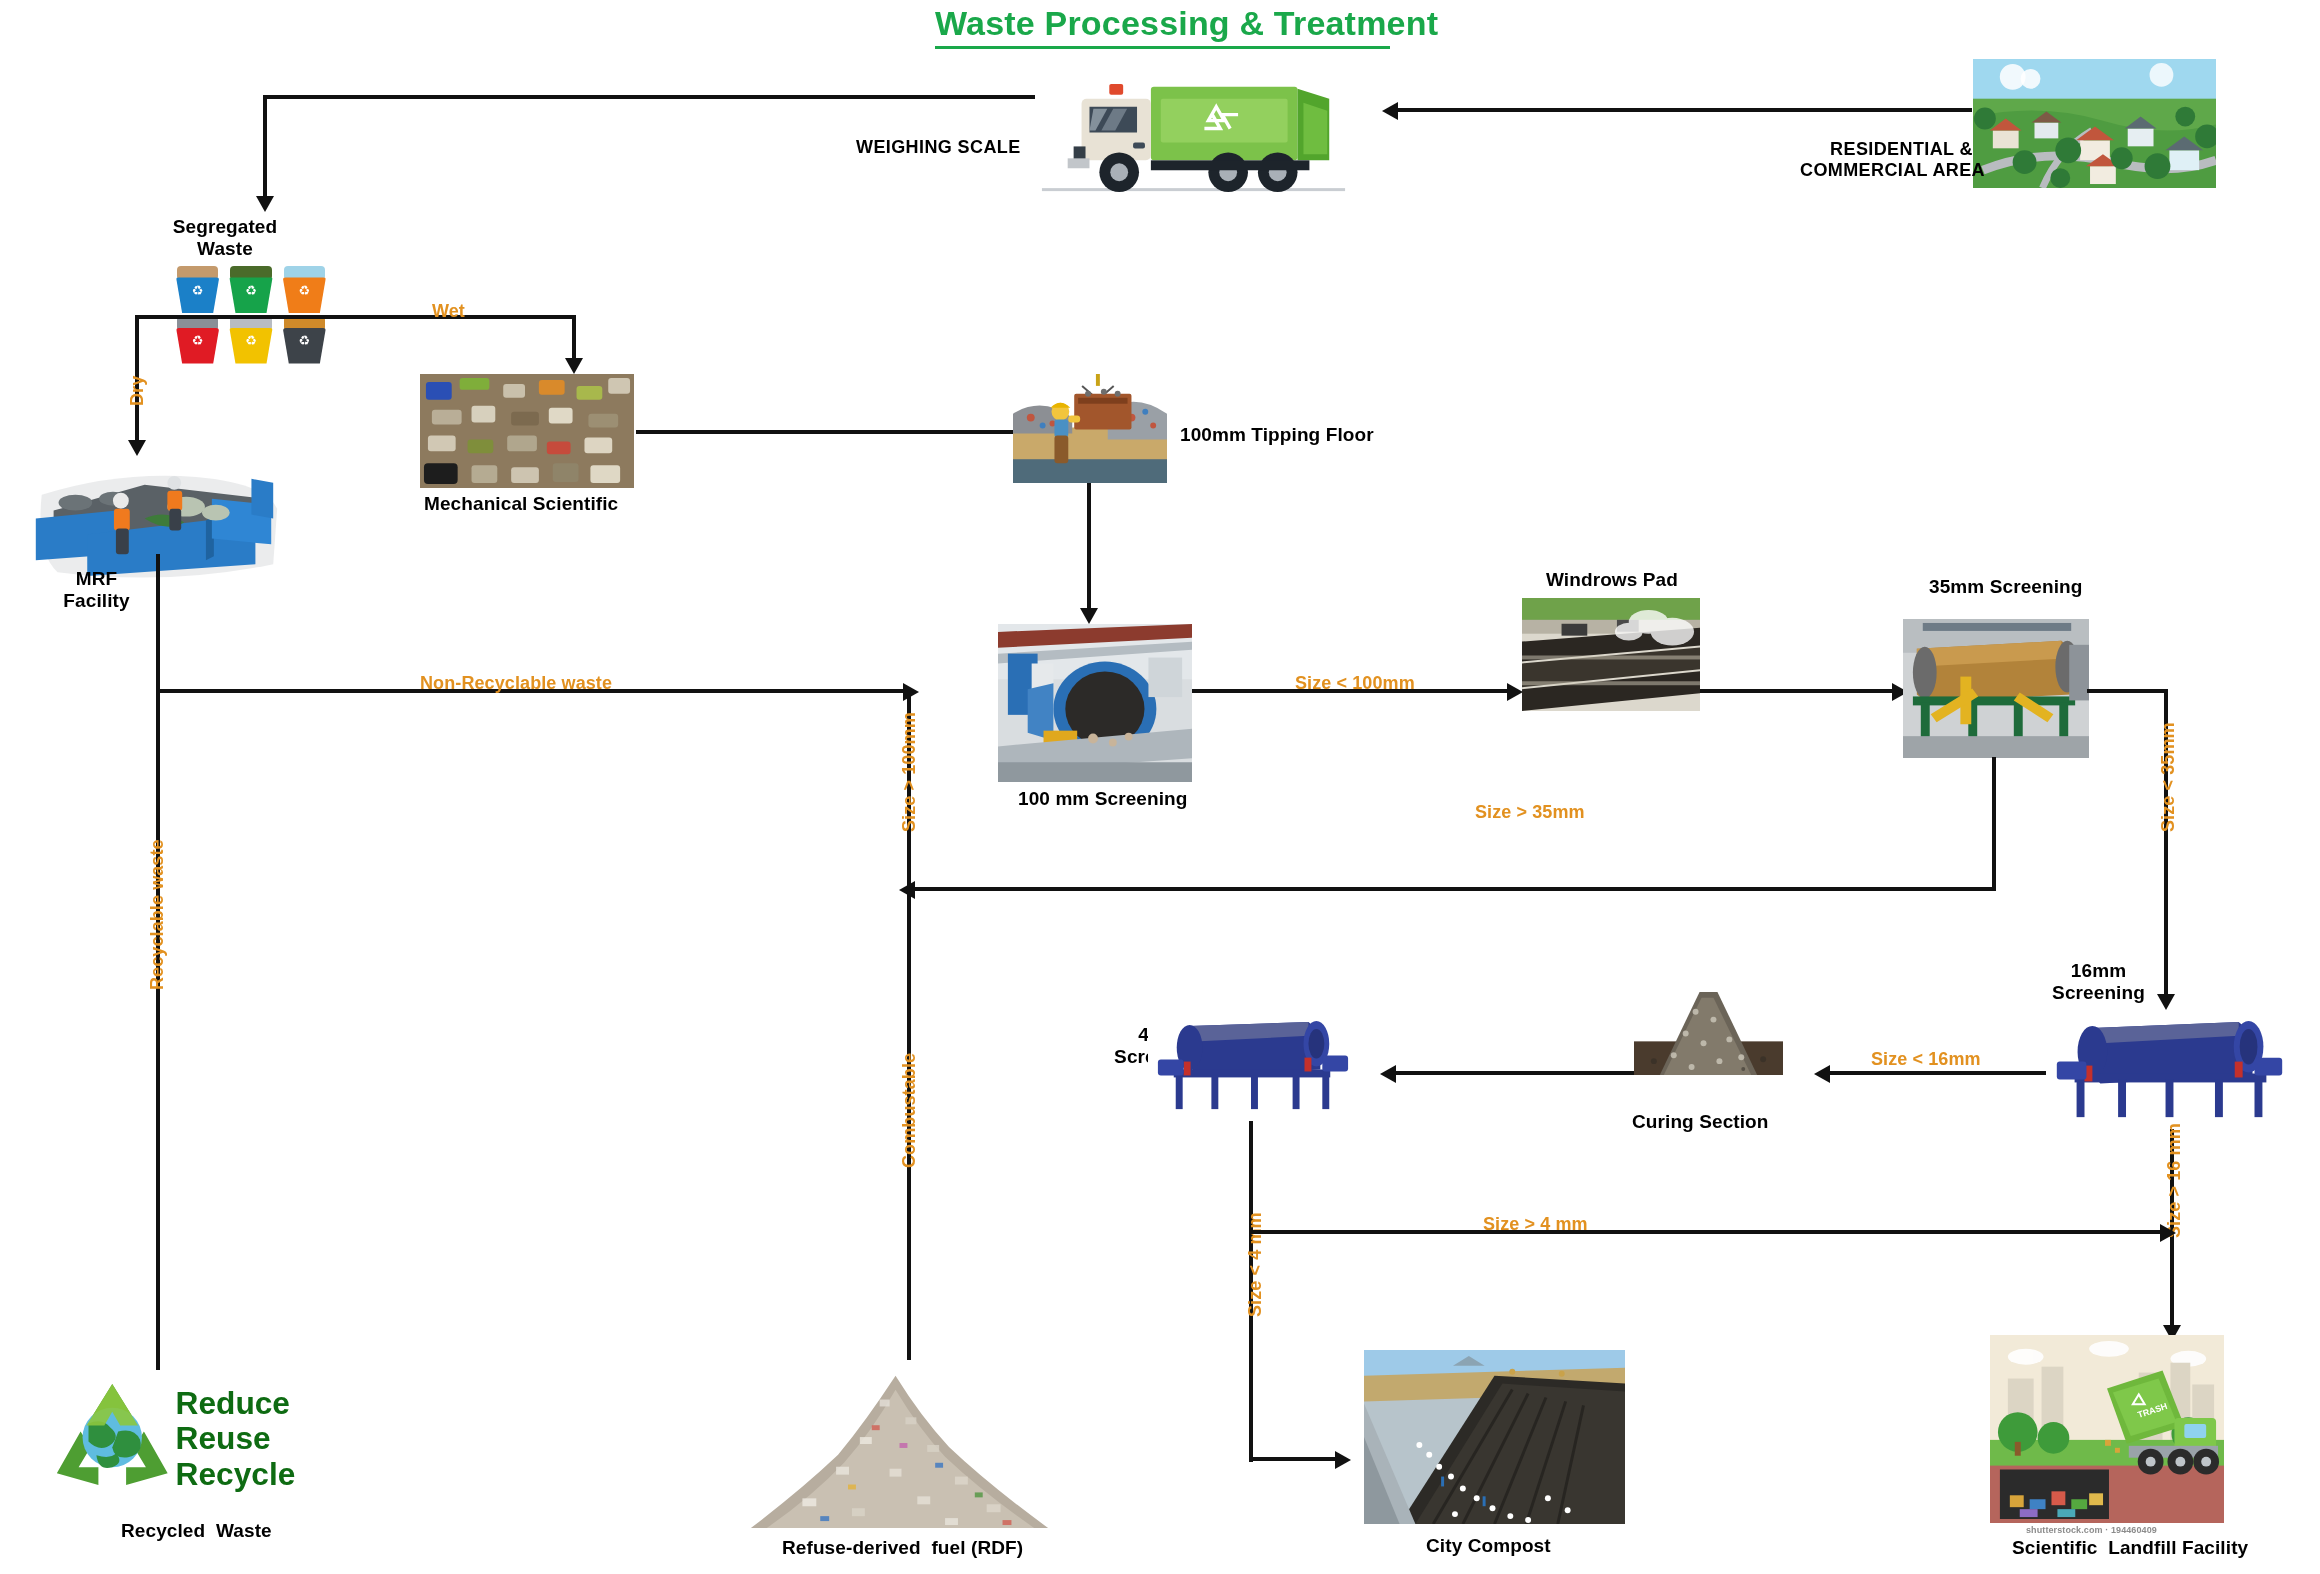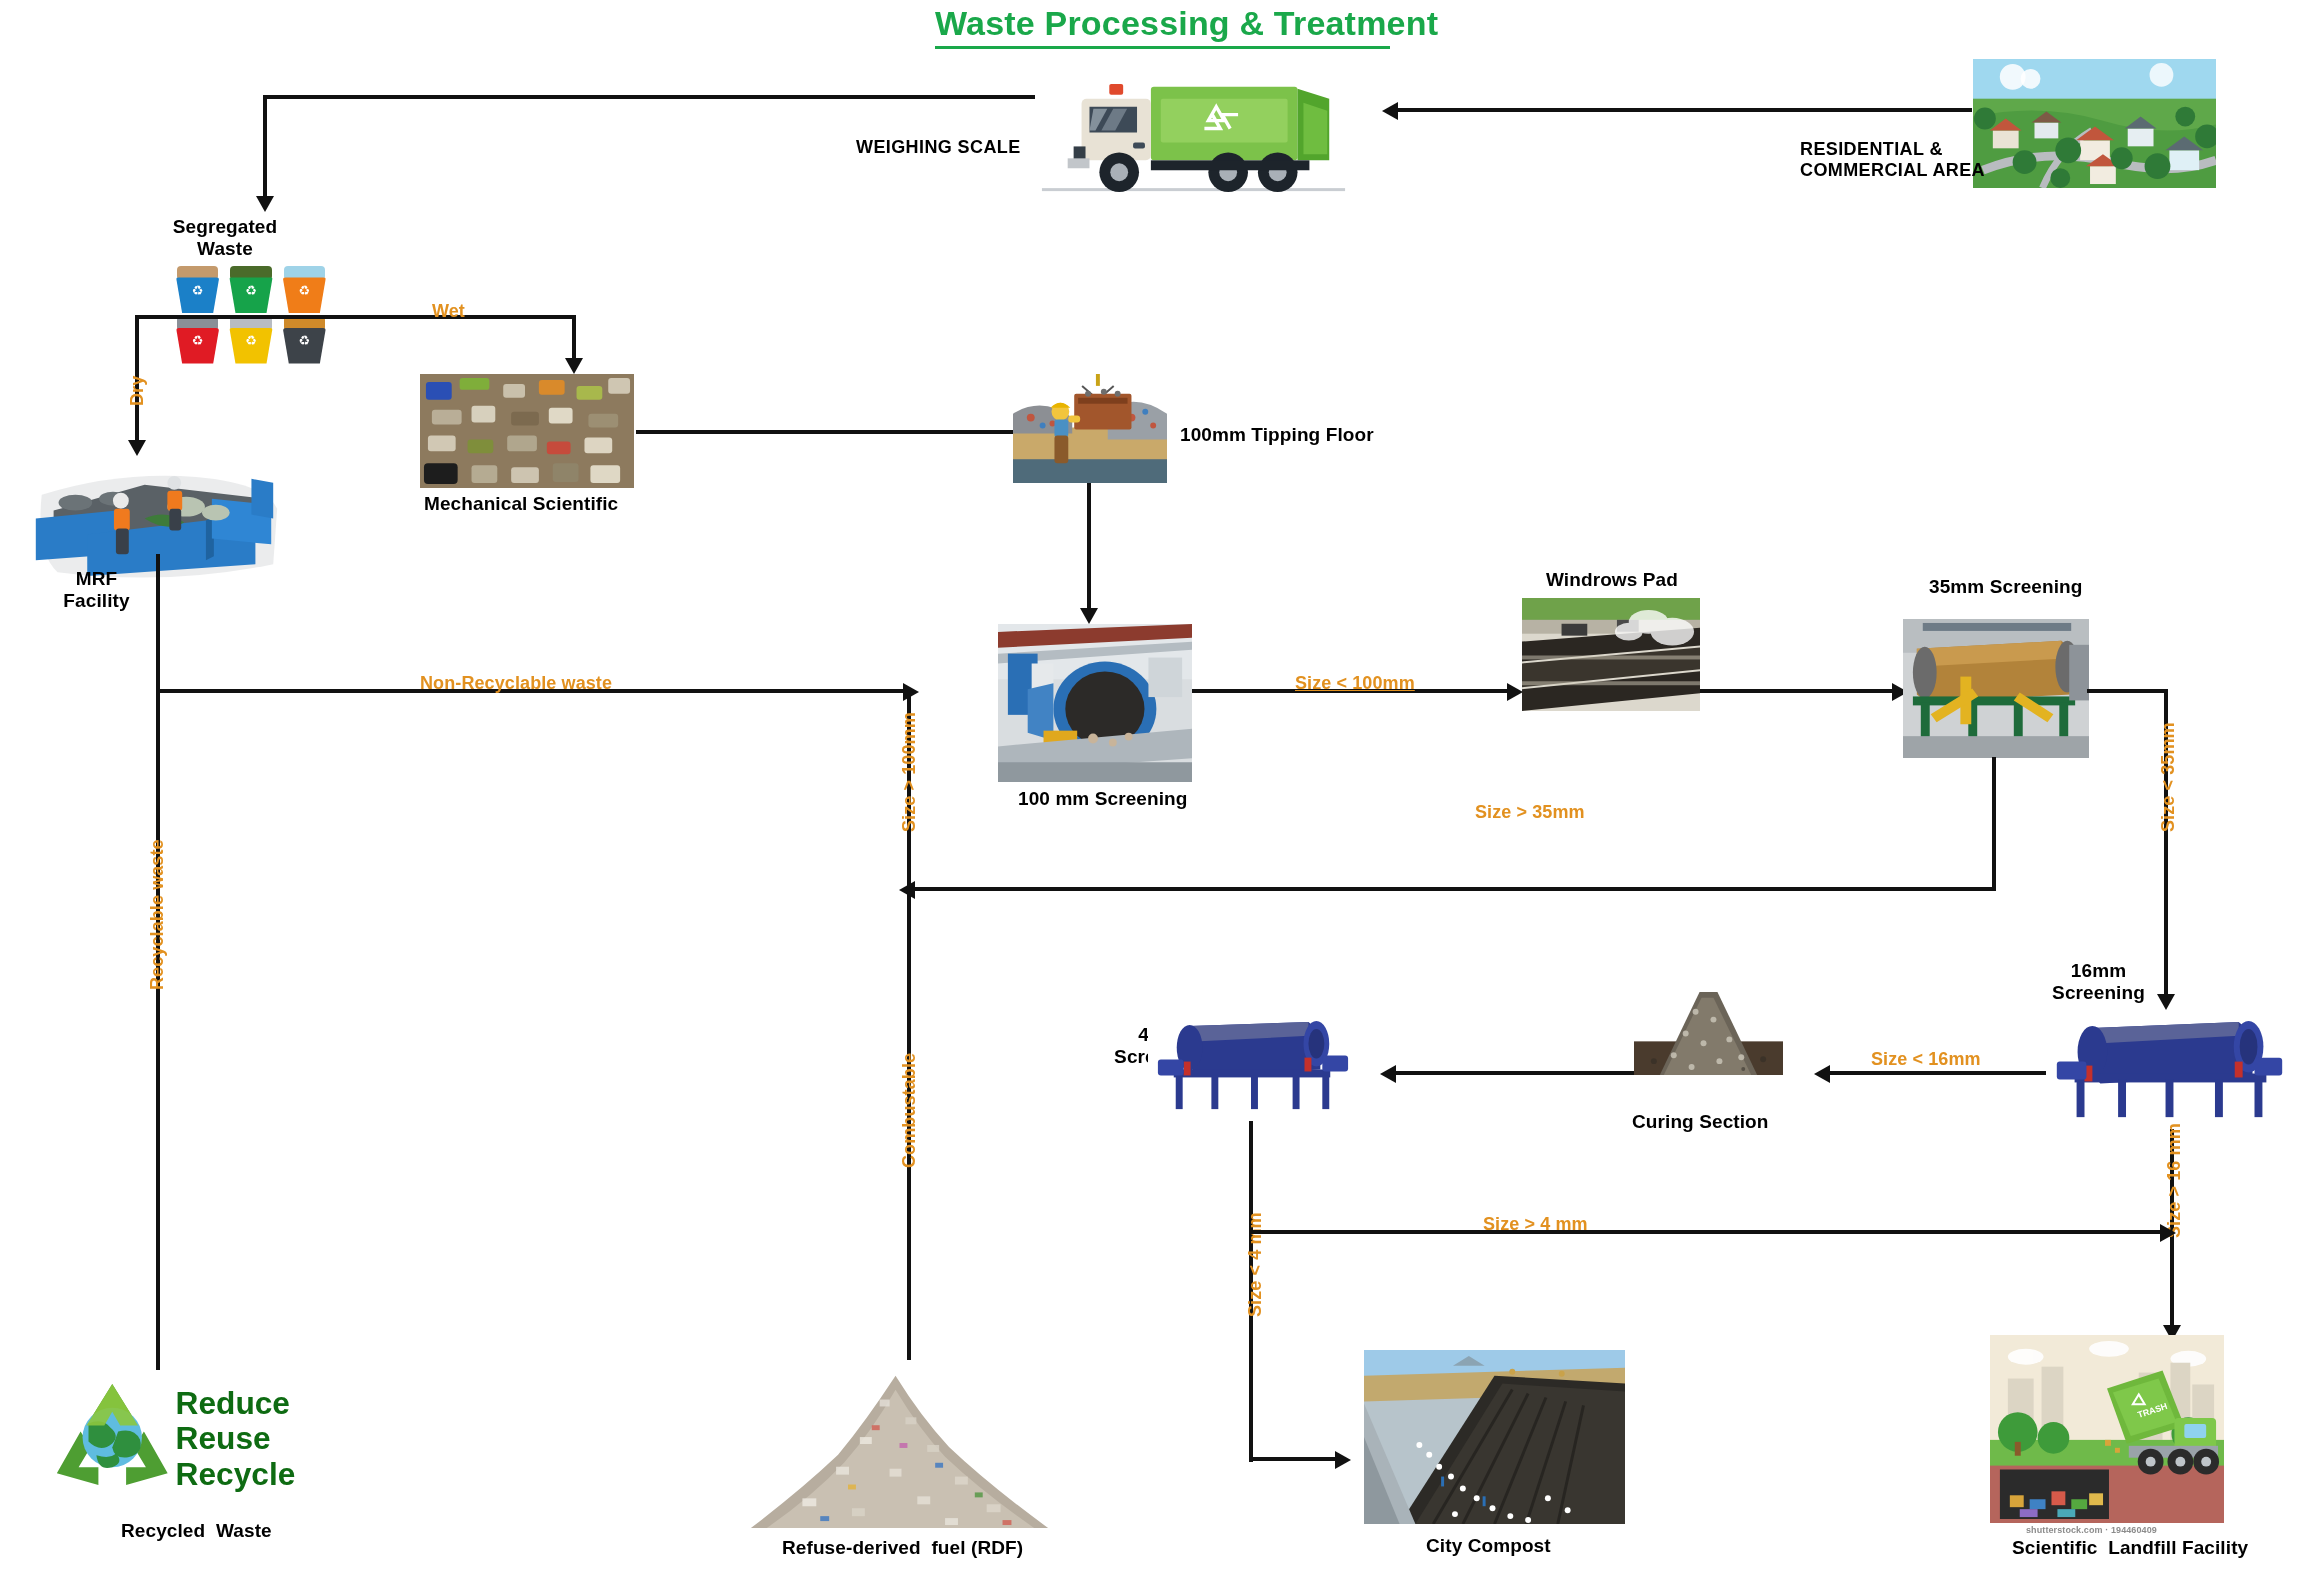"RESIDENTIAL &" div.lbl { text-align: left -> right }
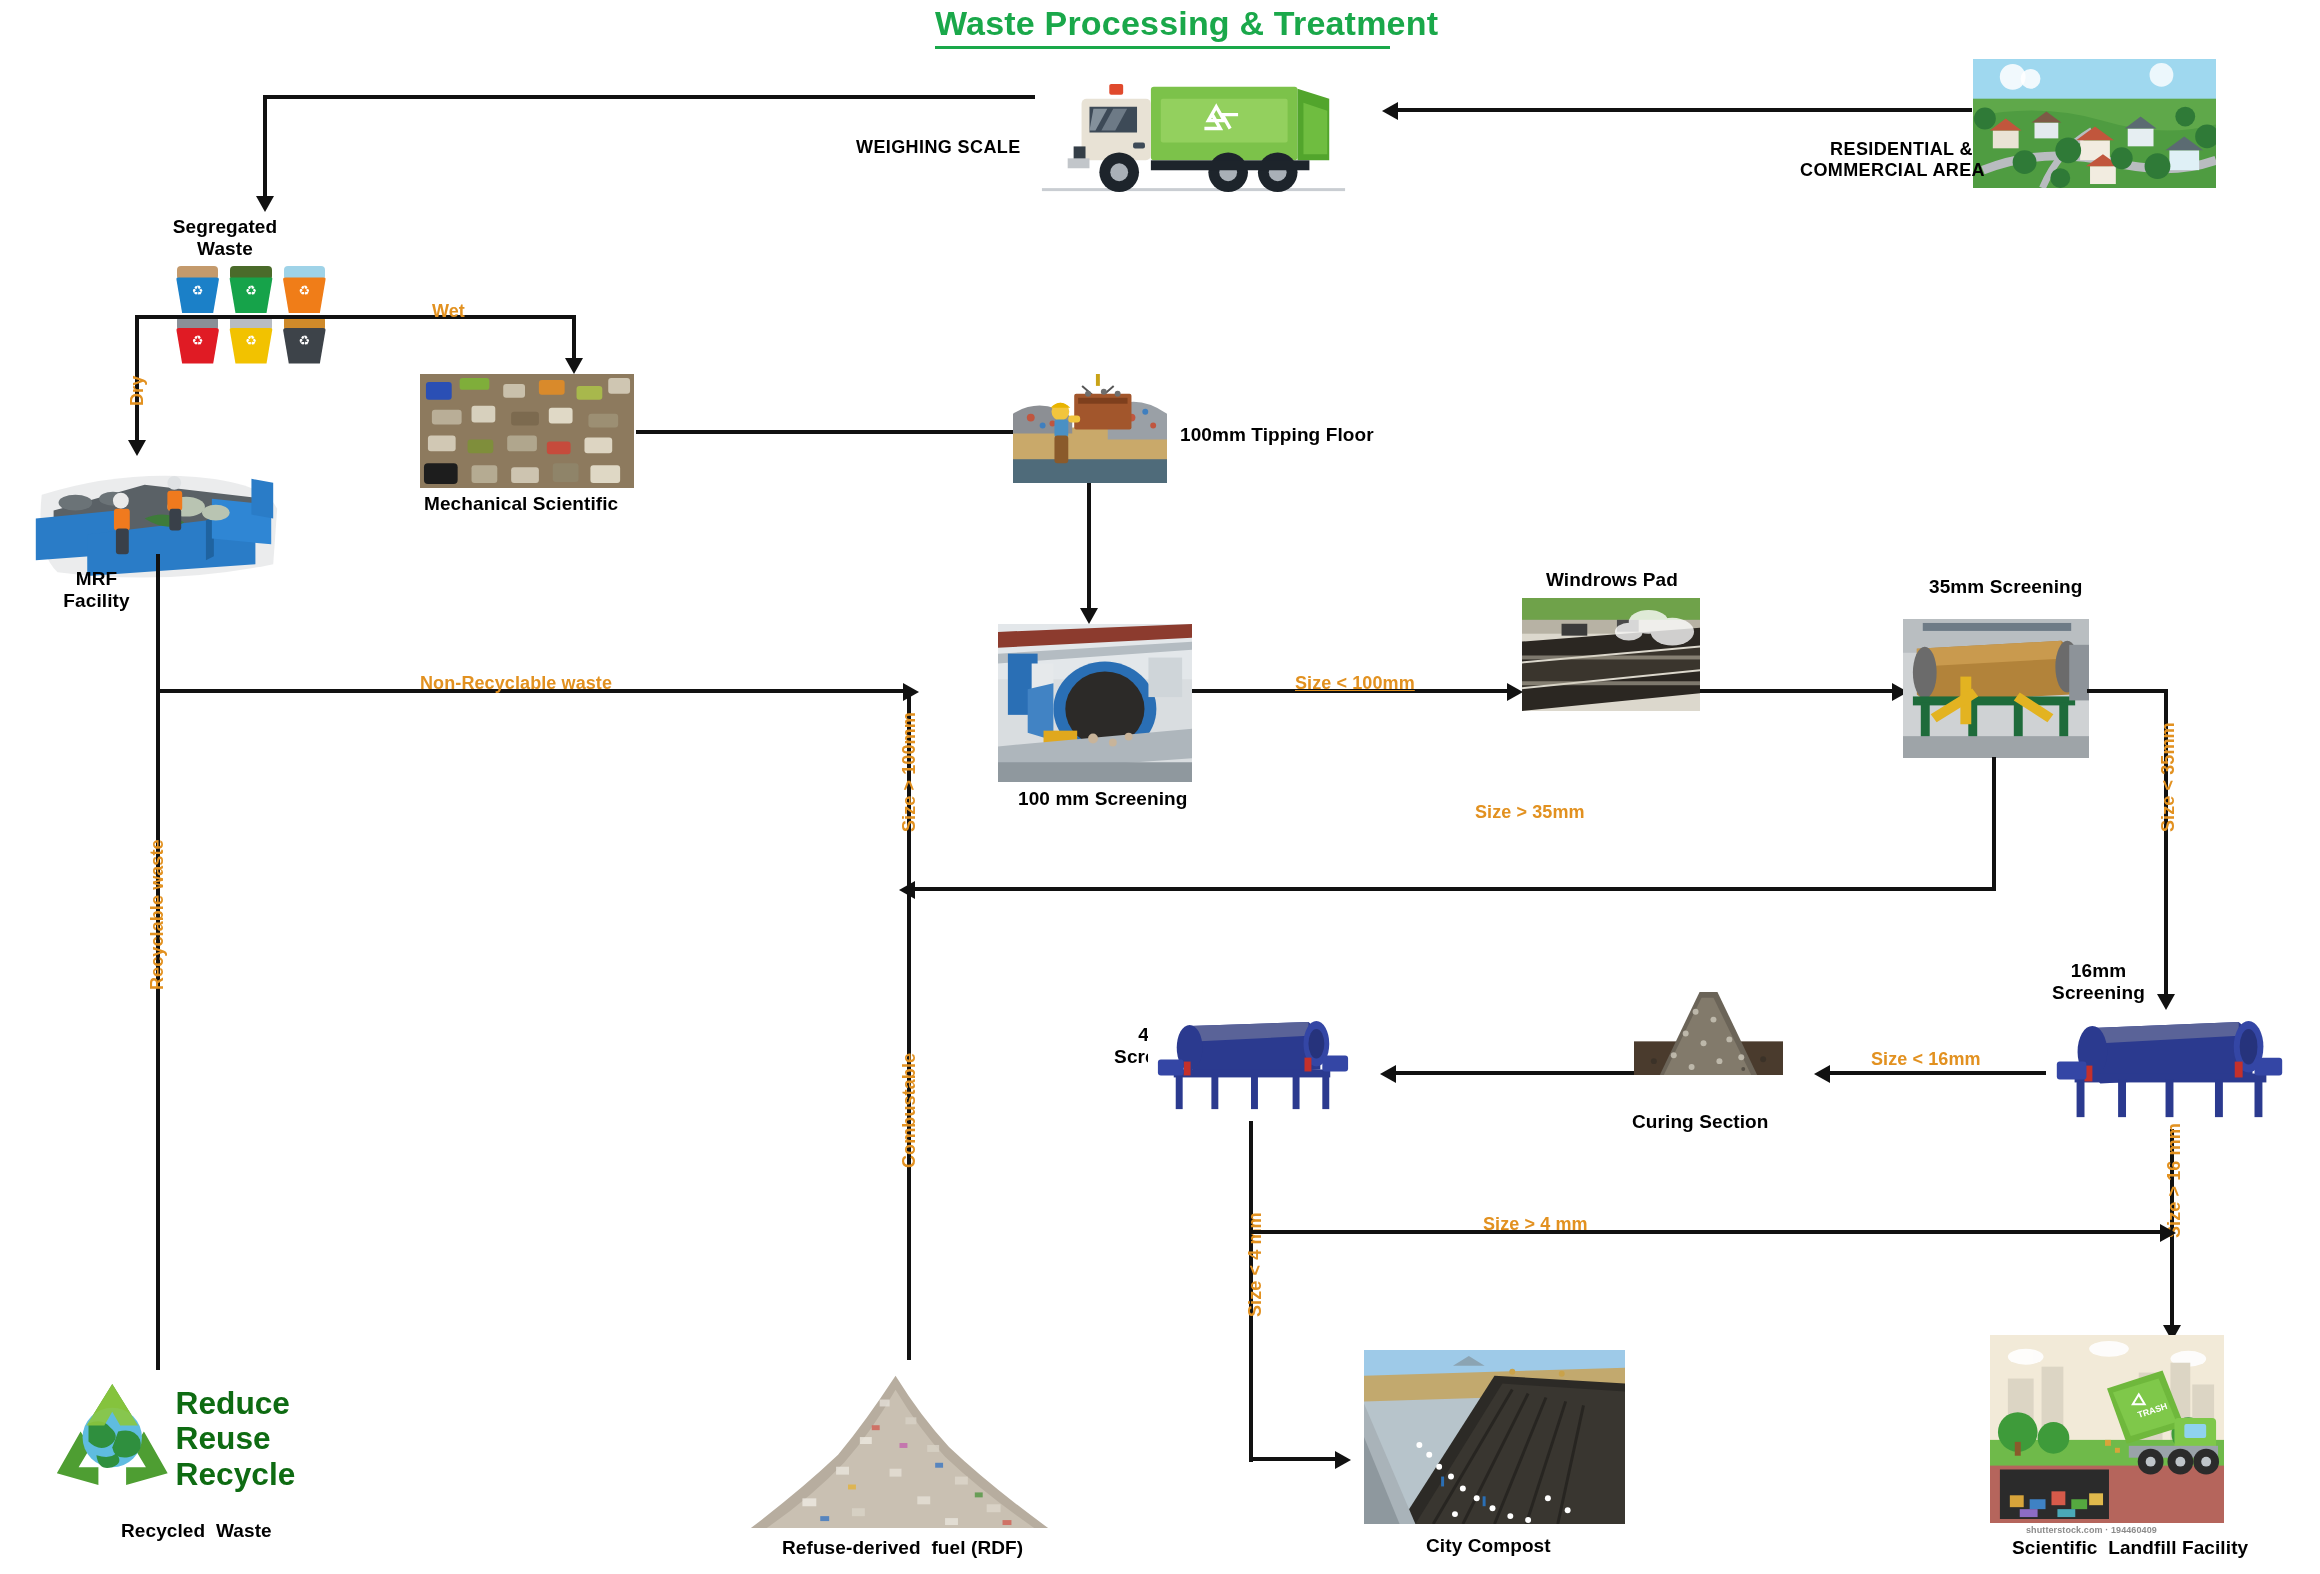"Size < 100mm" div.flow { text-decoration: underline -> none }
